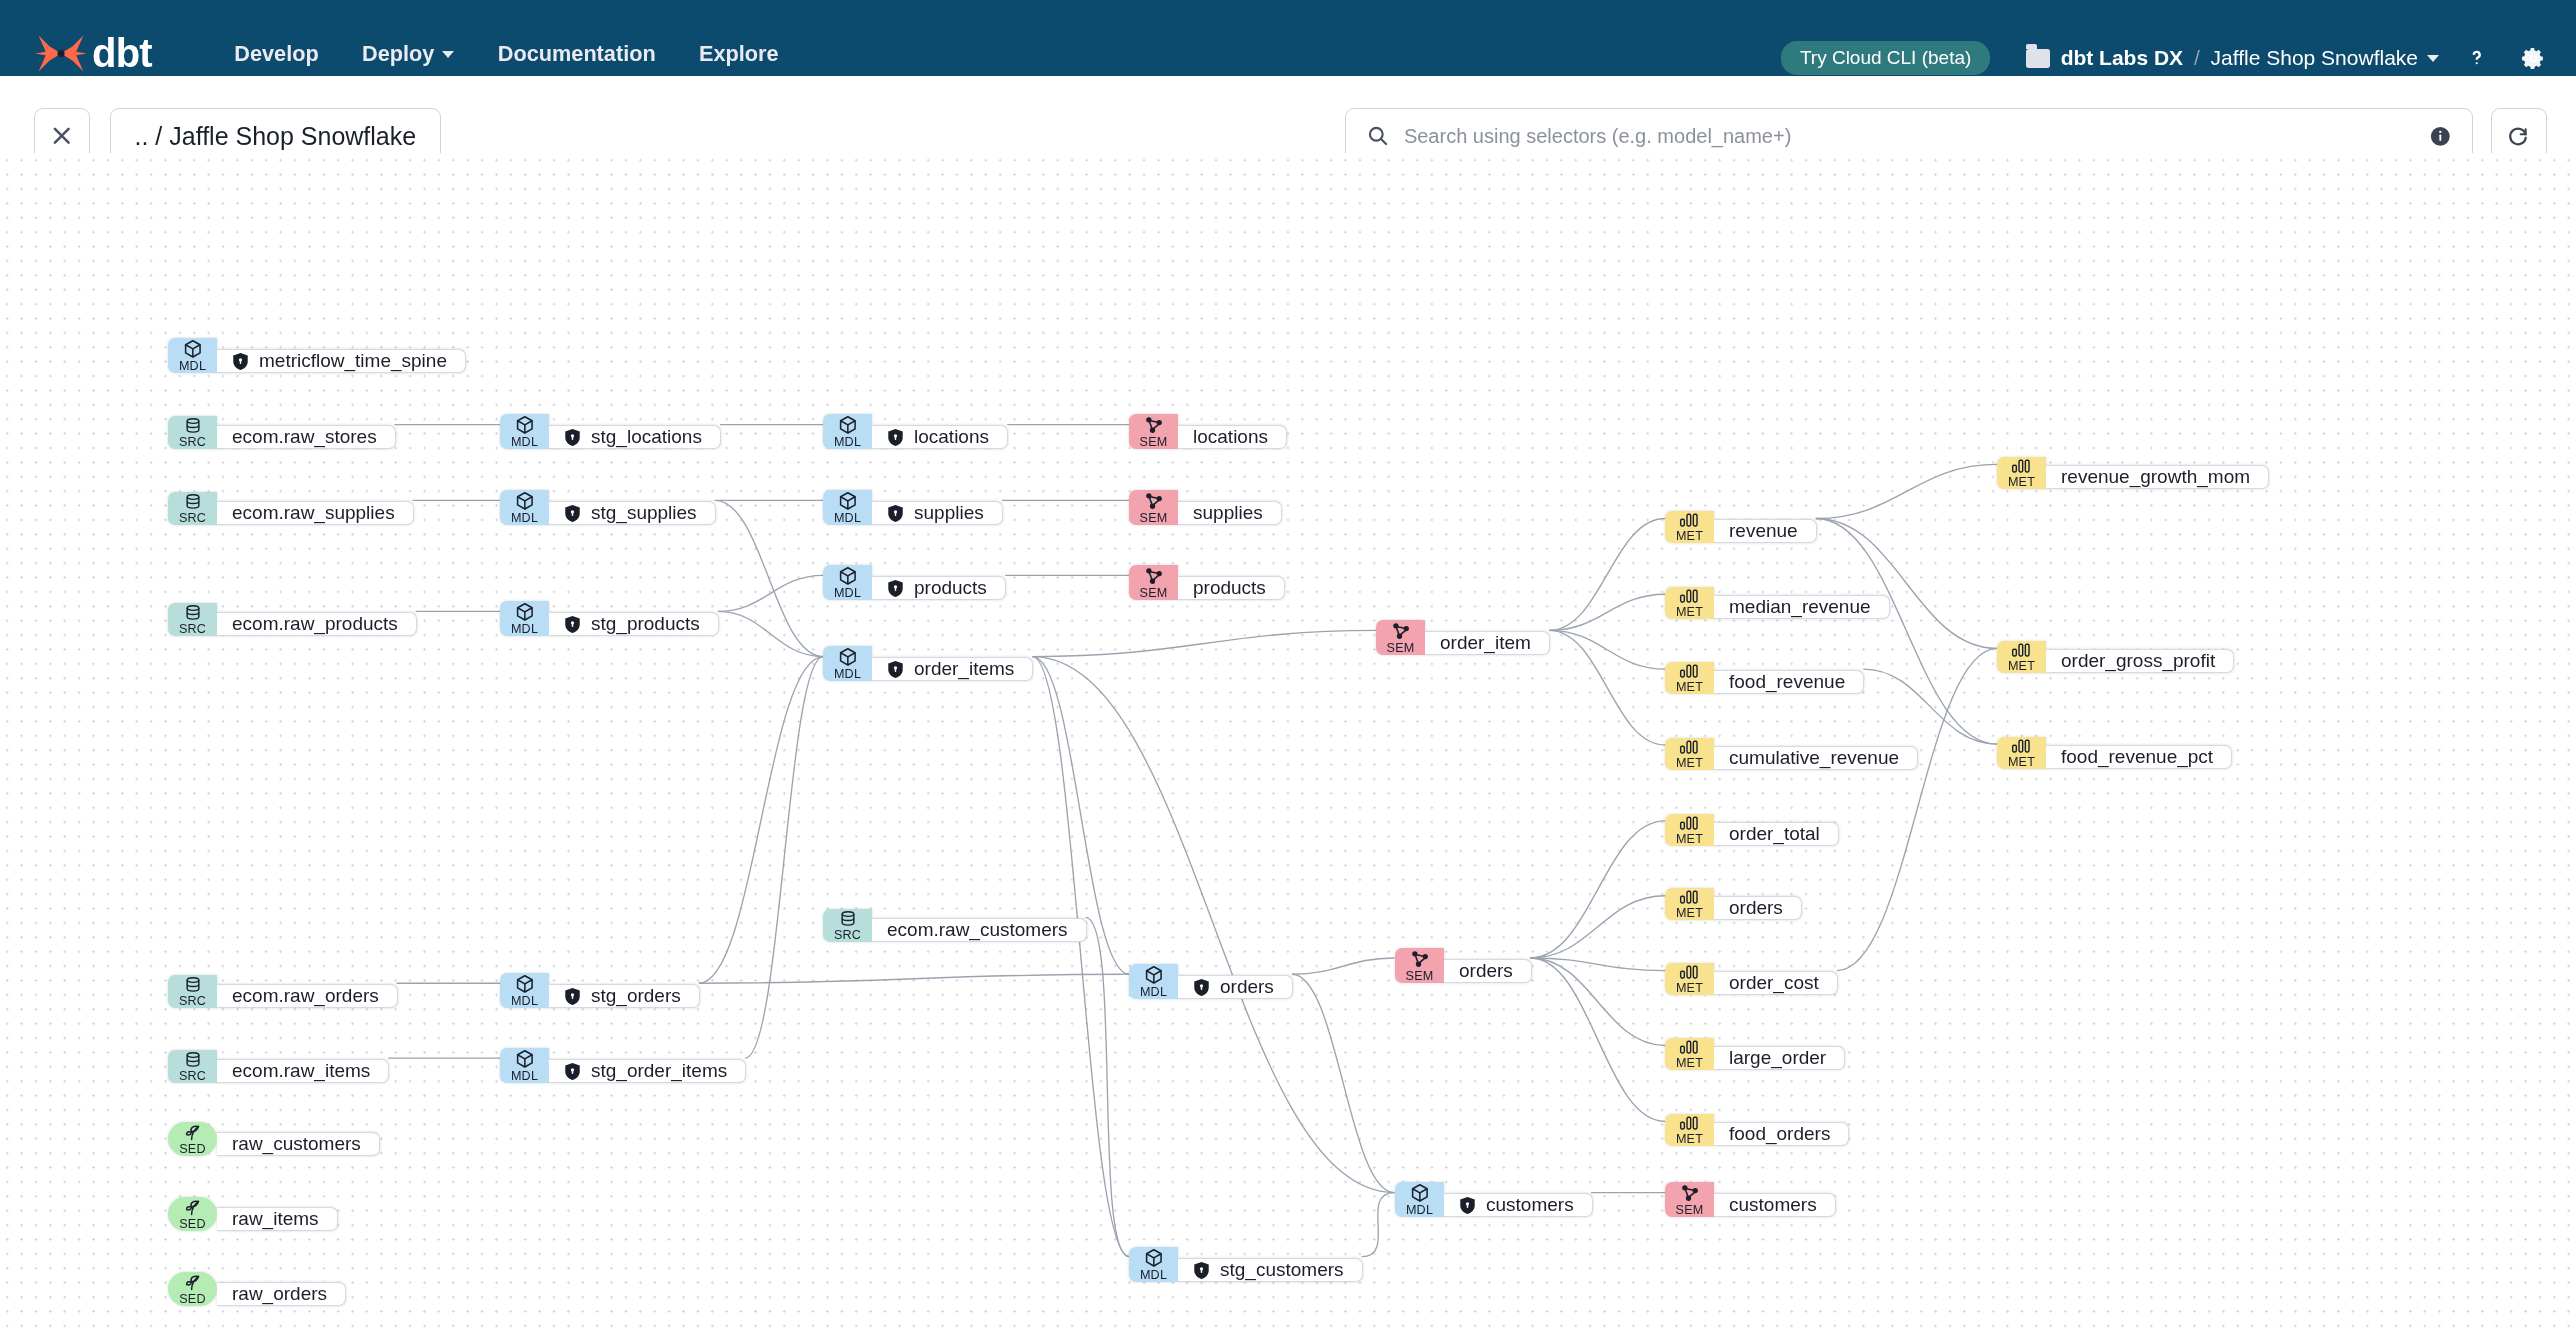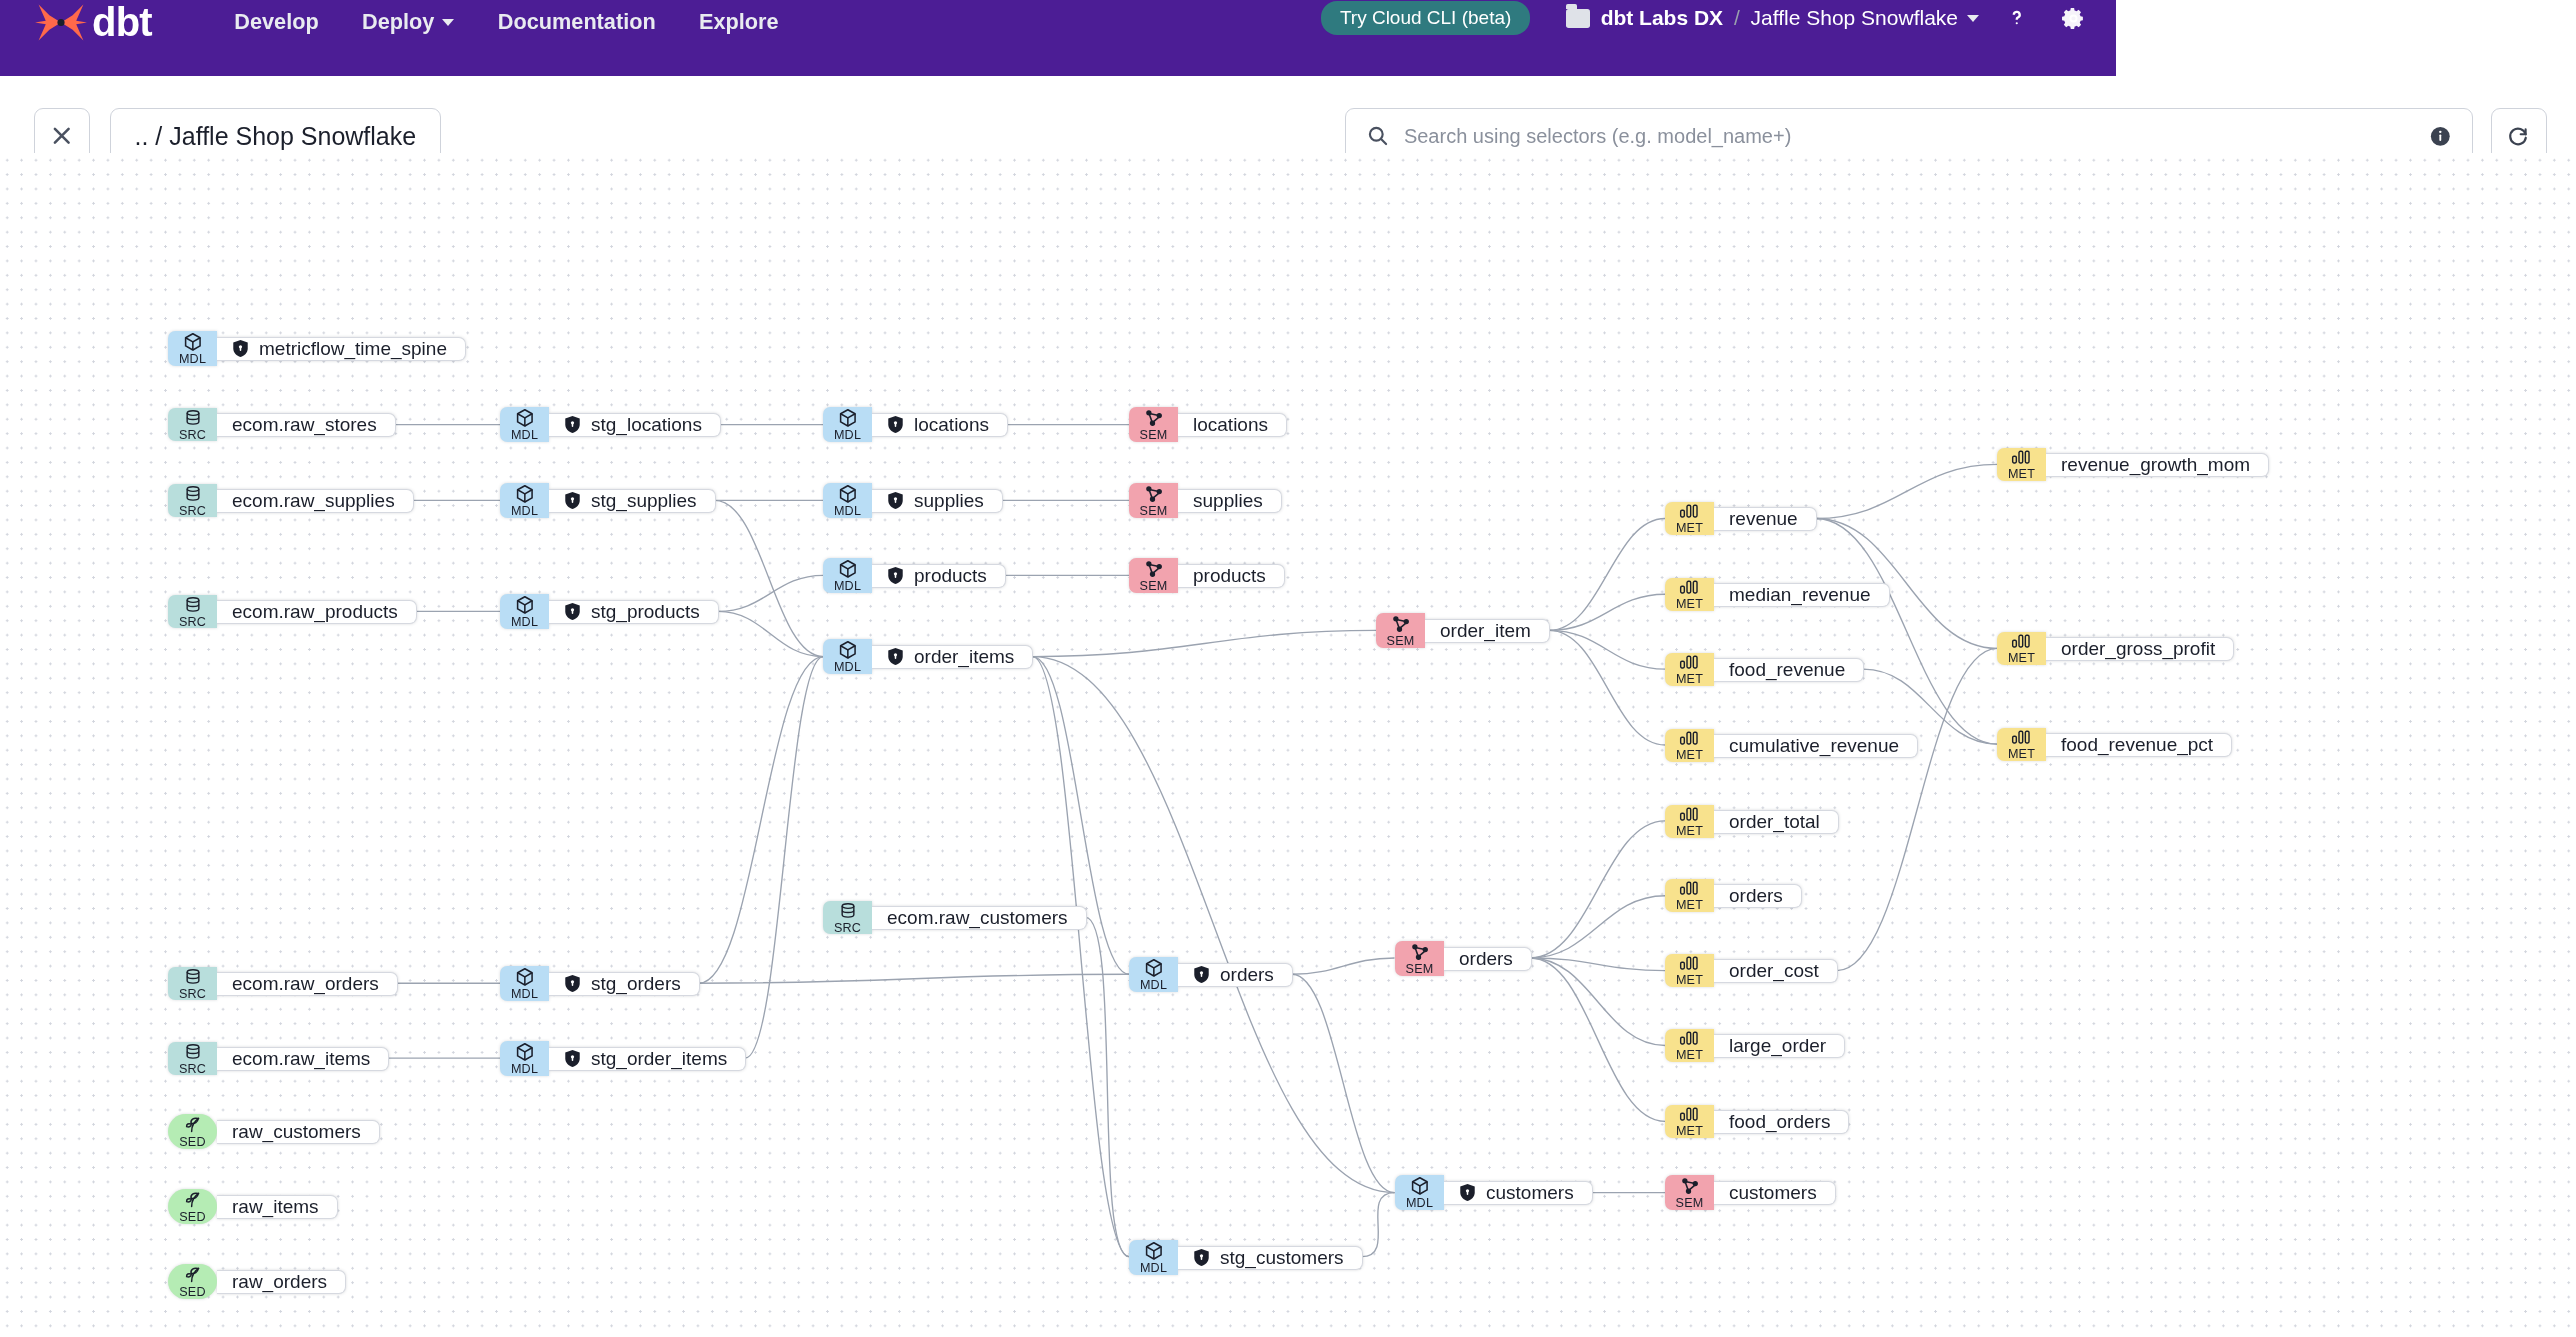"dbt" #topnav { align-items: flex-start -> flex-end; background: #4c1d95 -> #0c4a6e; width: 2116px -> 2576px }
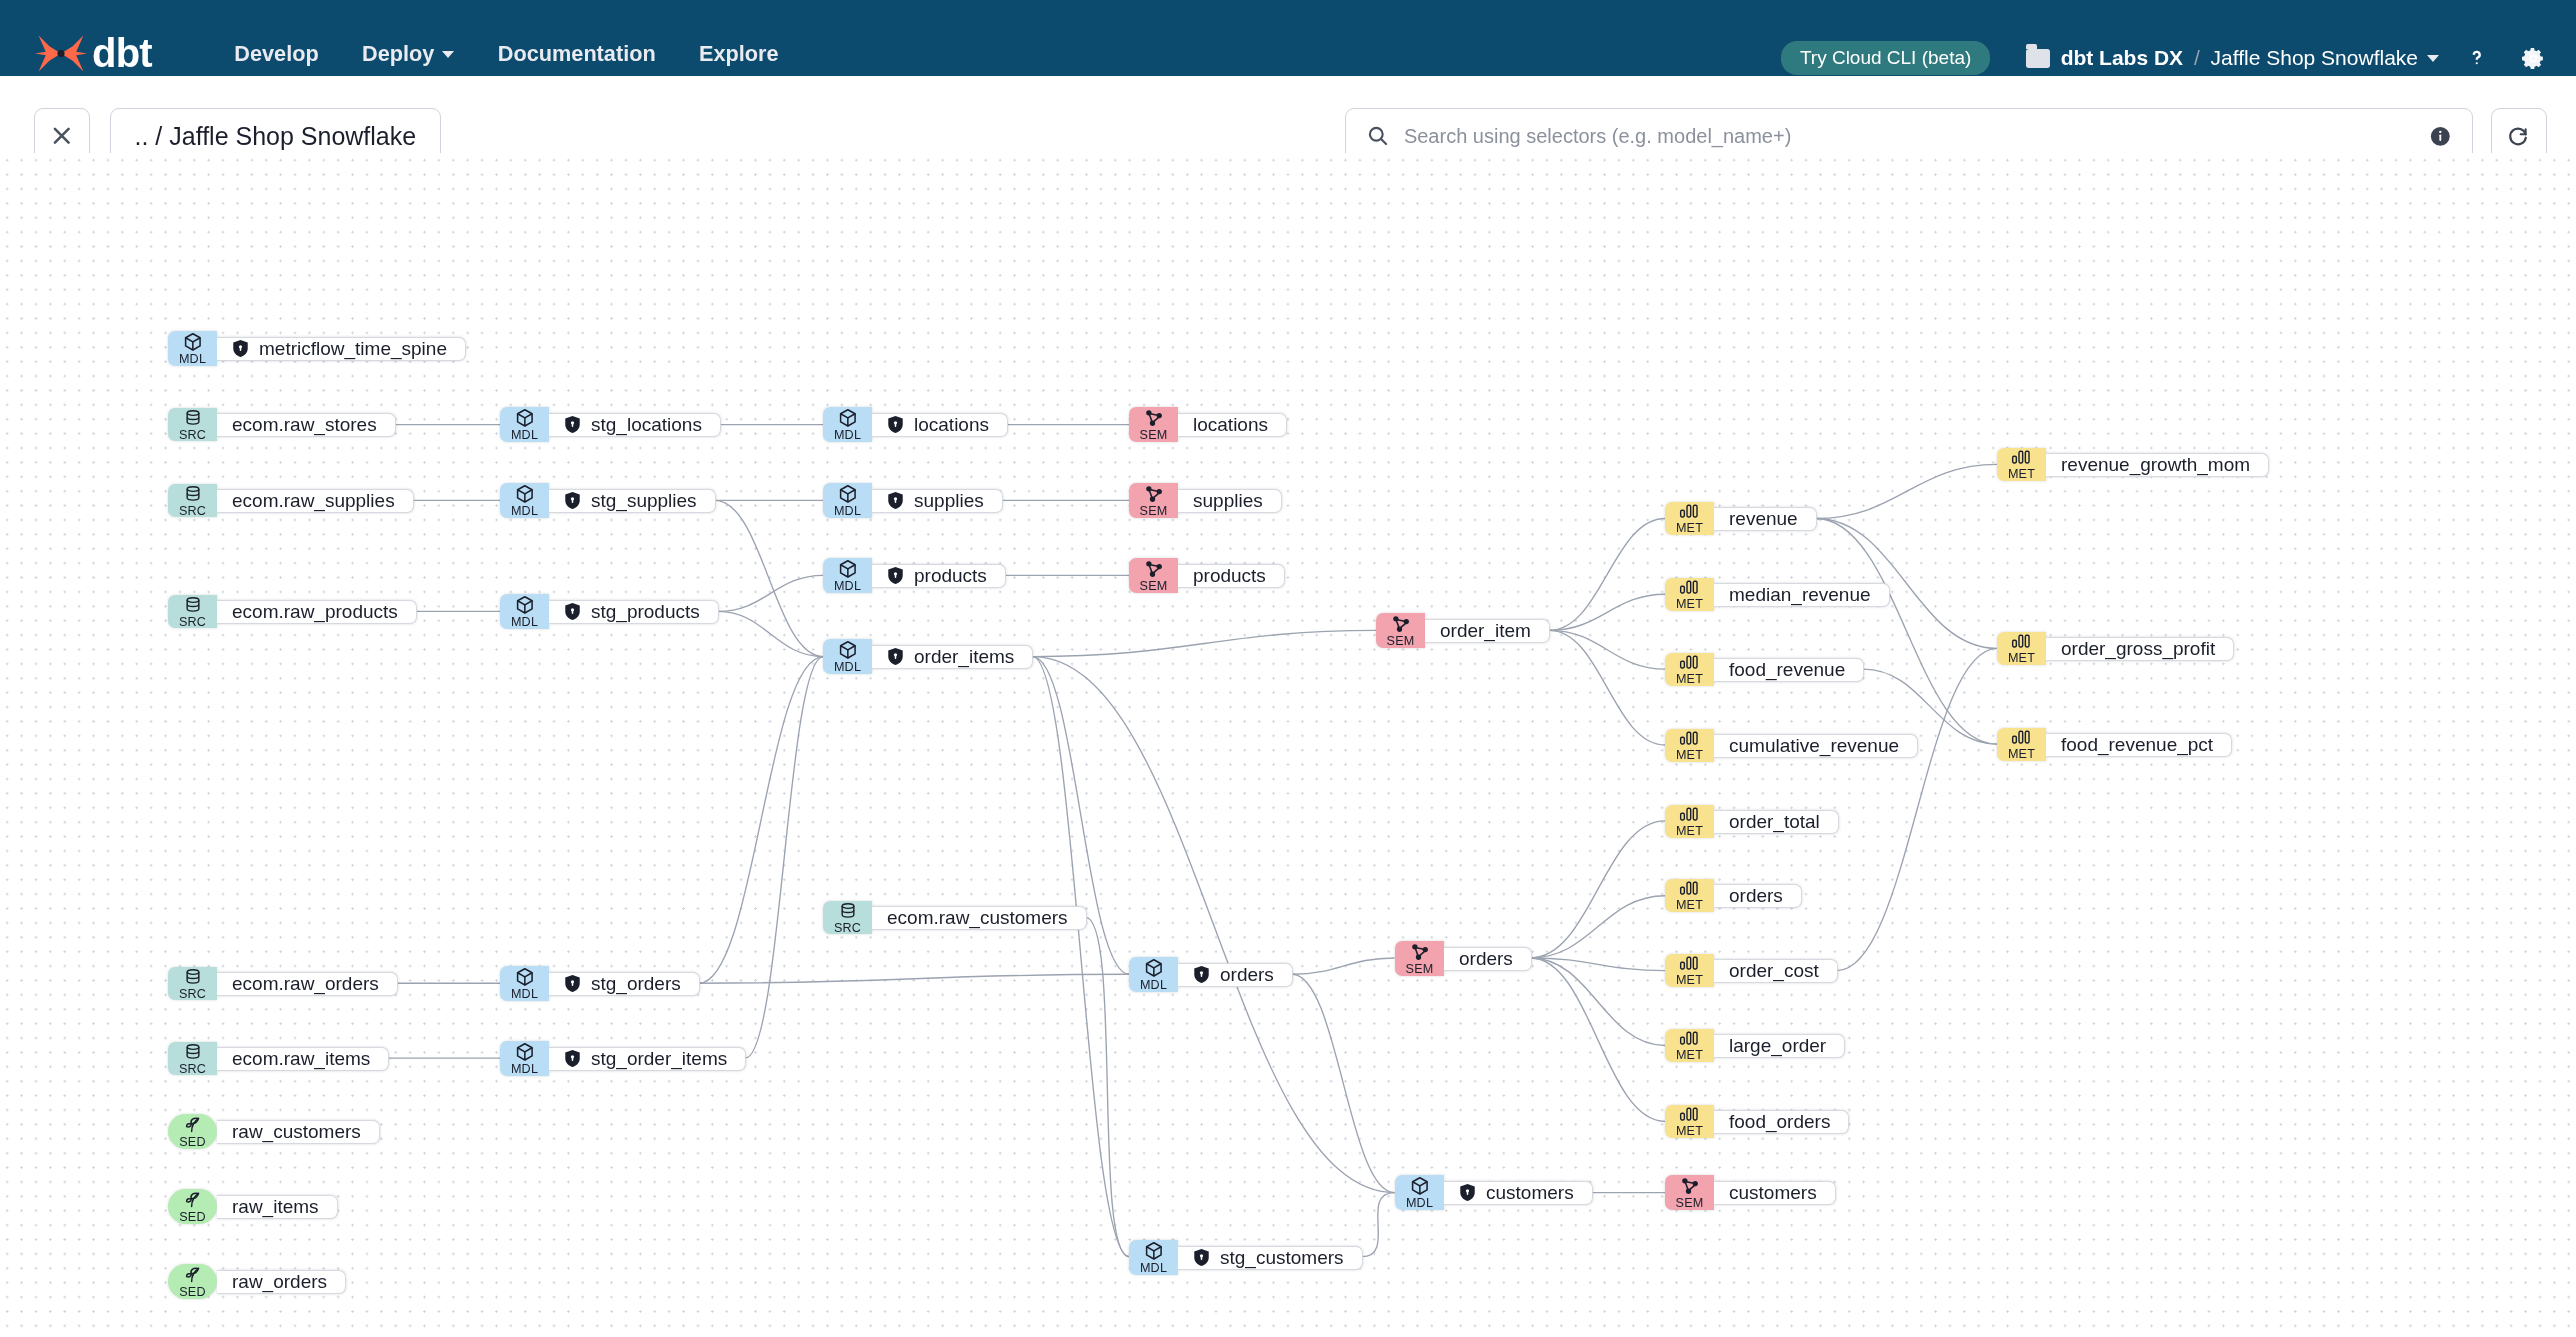"MDL" .node { align-items: center -> flex-end }
